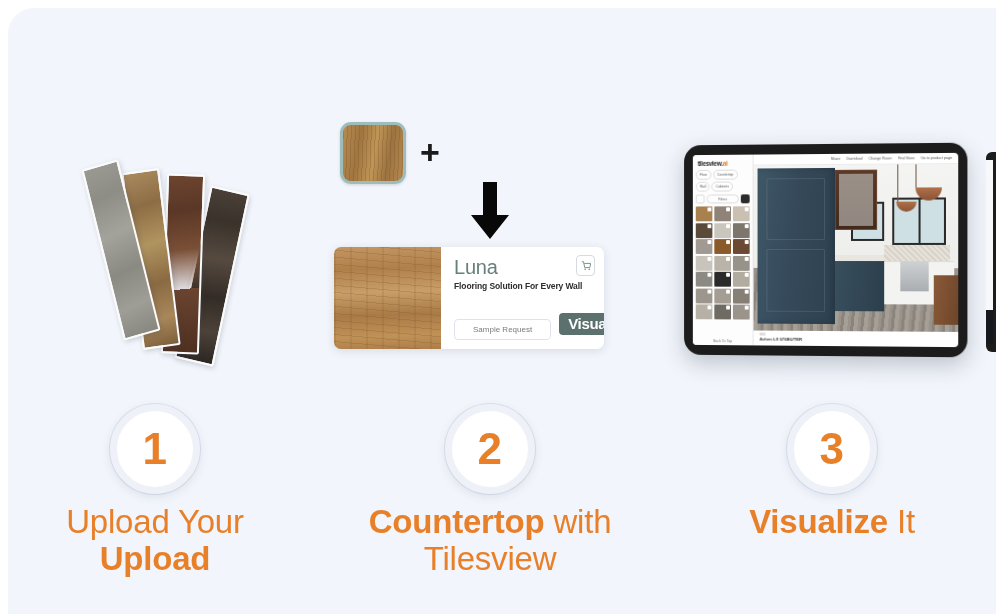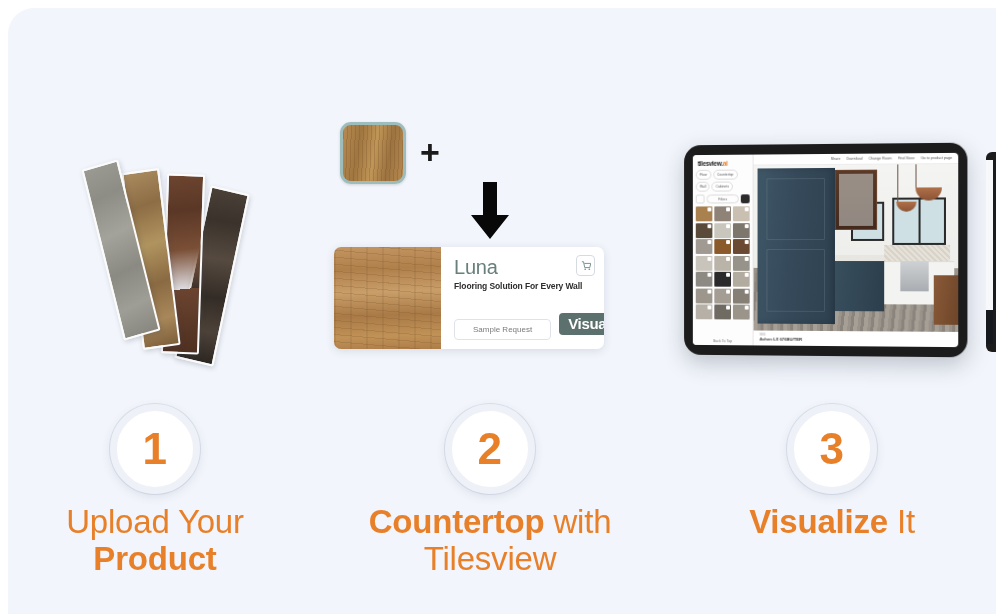"Product" b { text: Product -> Upload }
